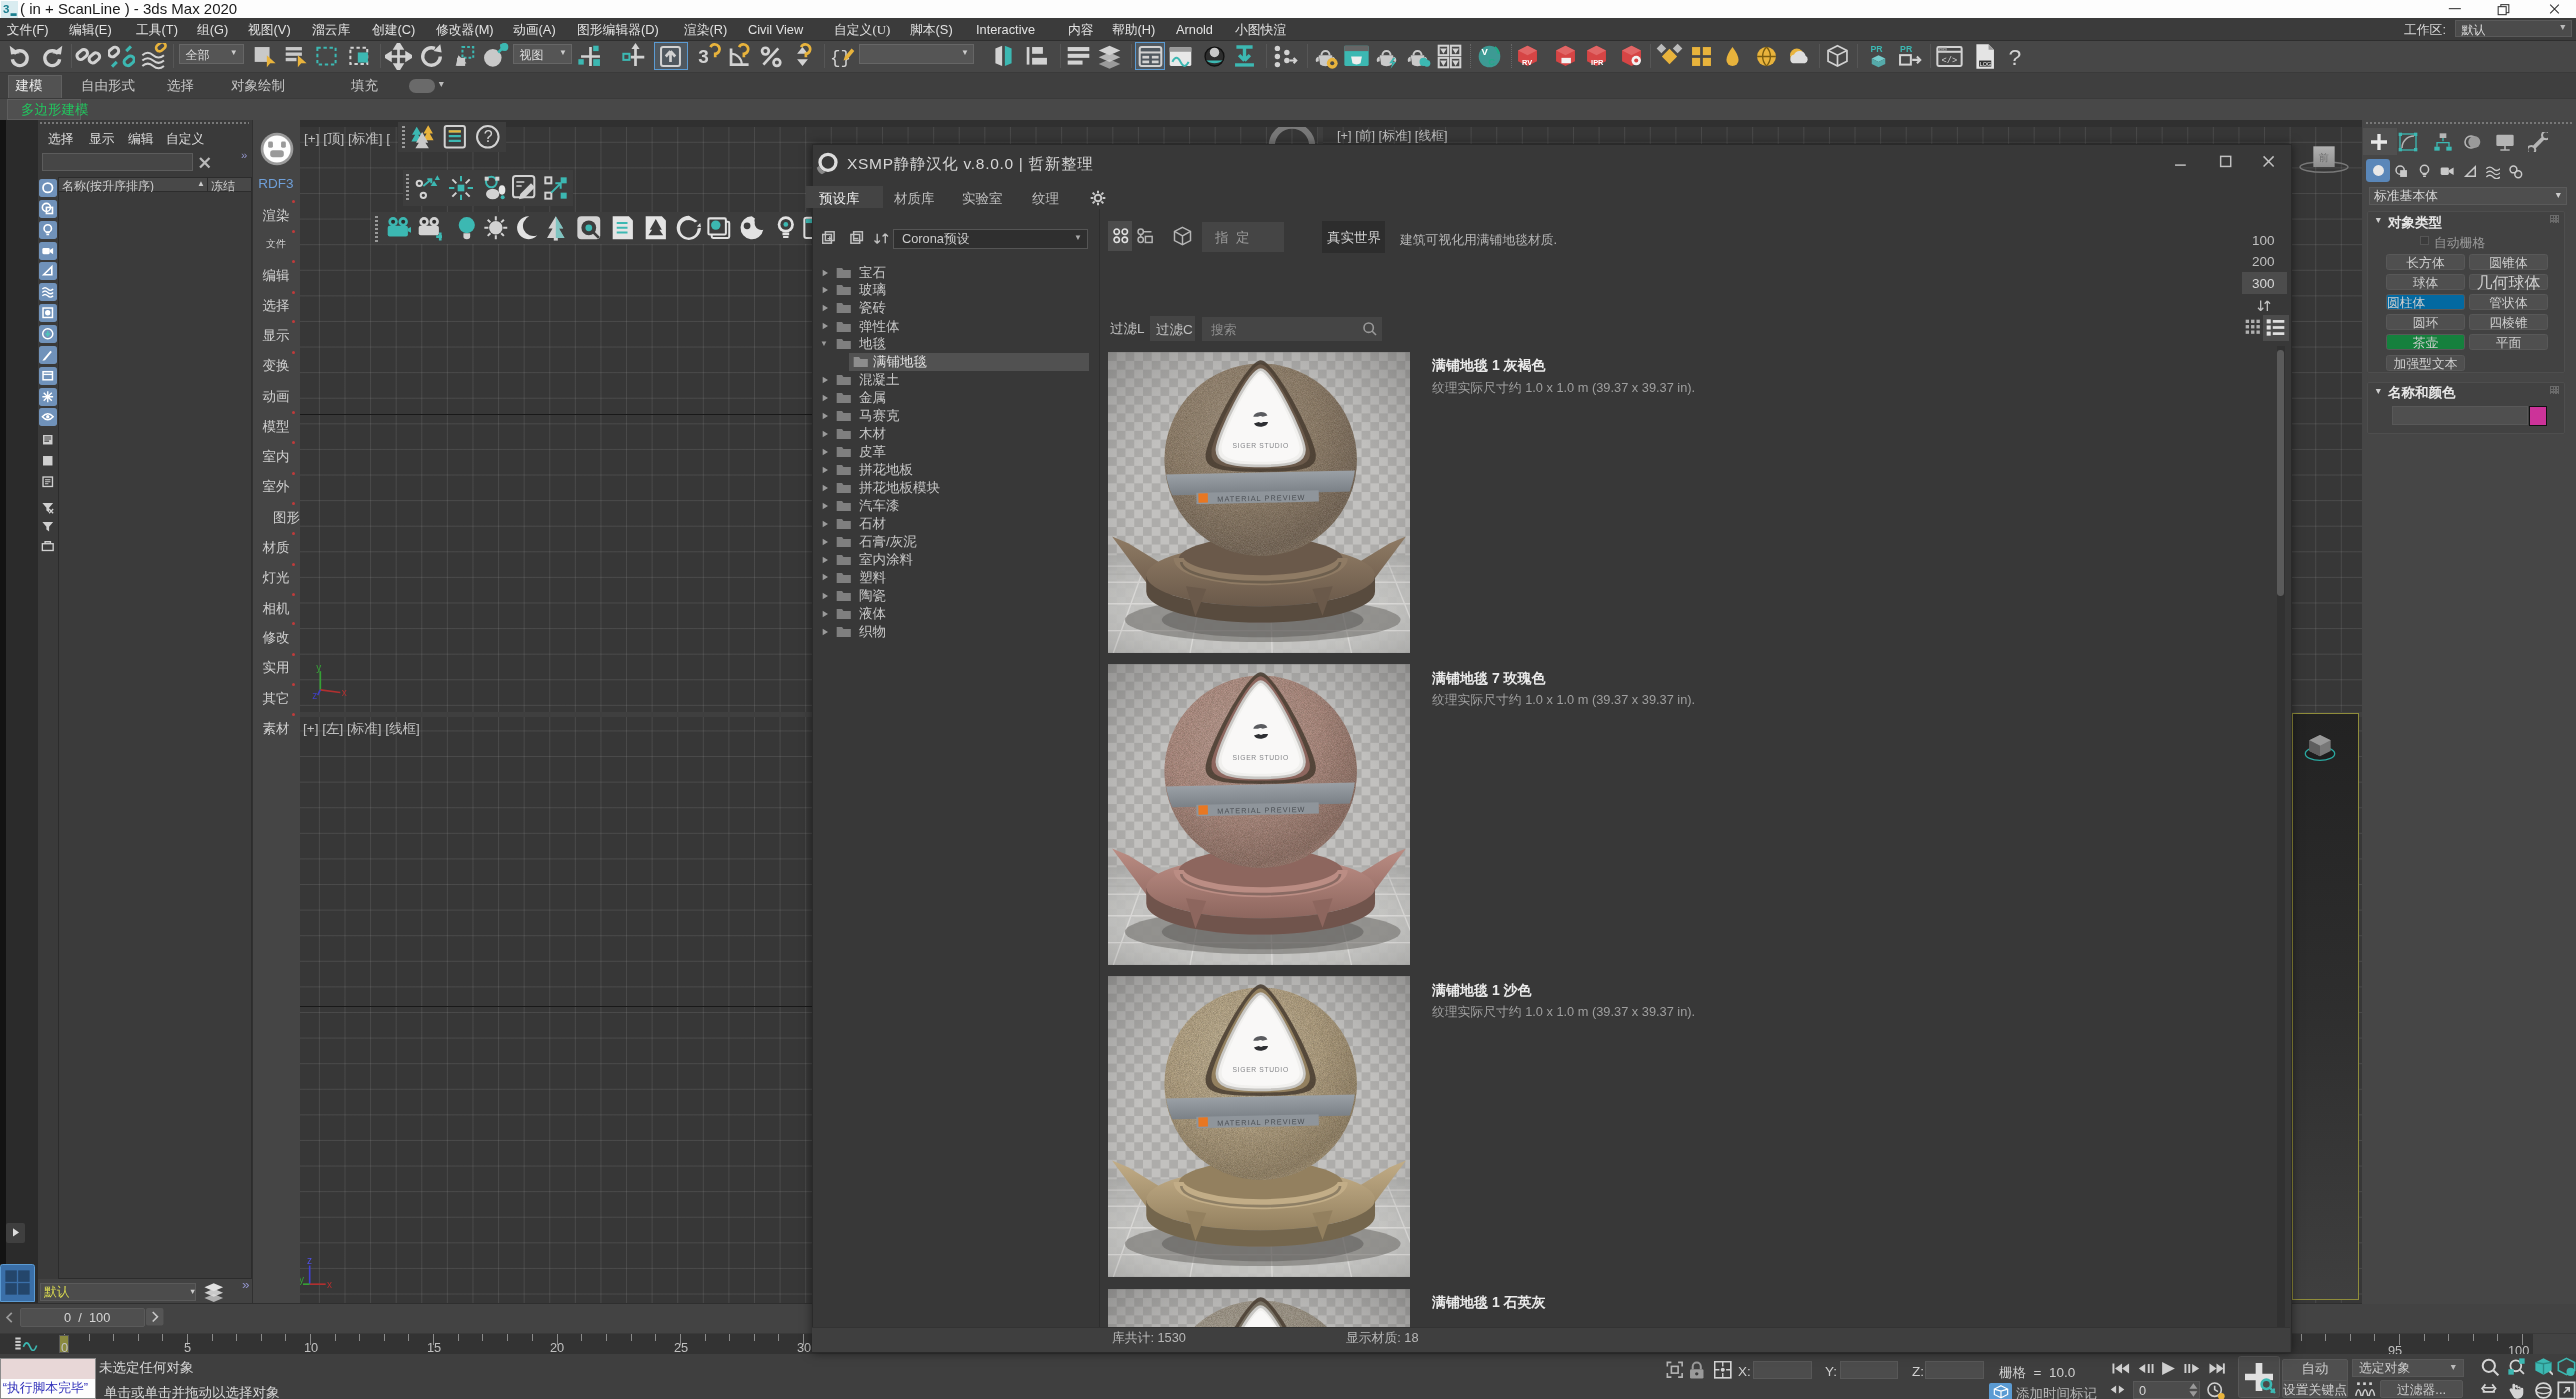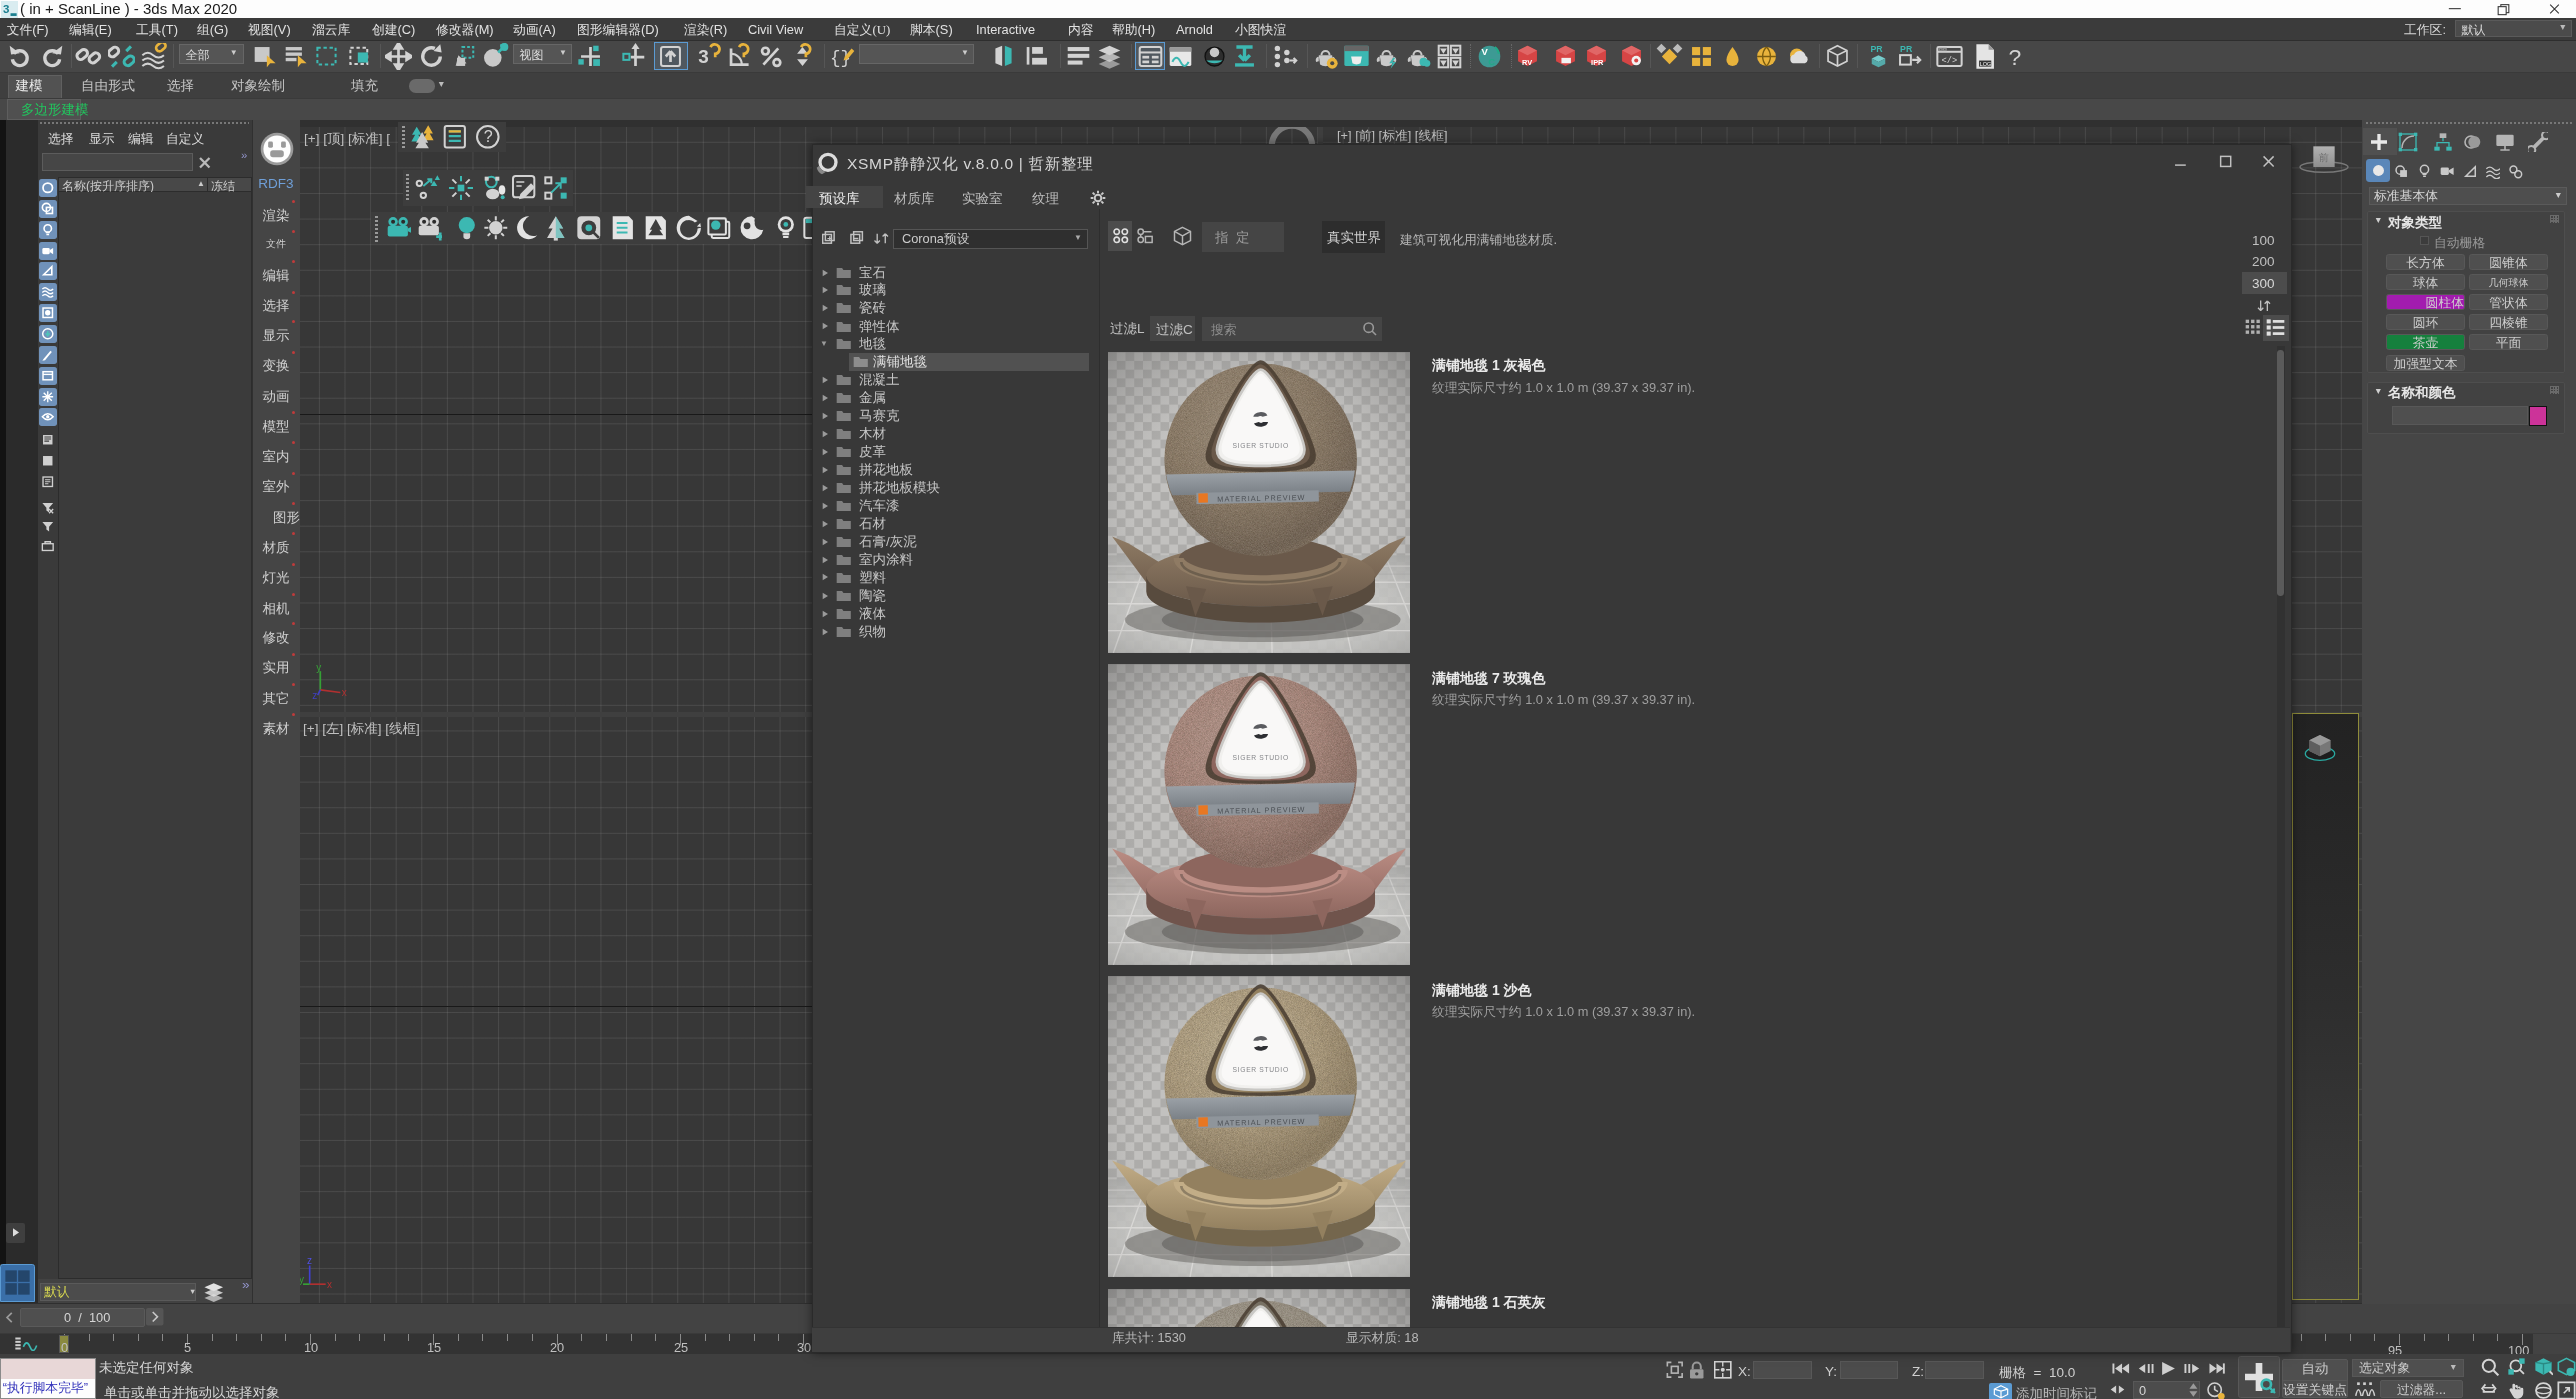"几何球体" div.abs { font-size: 10px -> 16px }
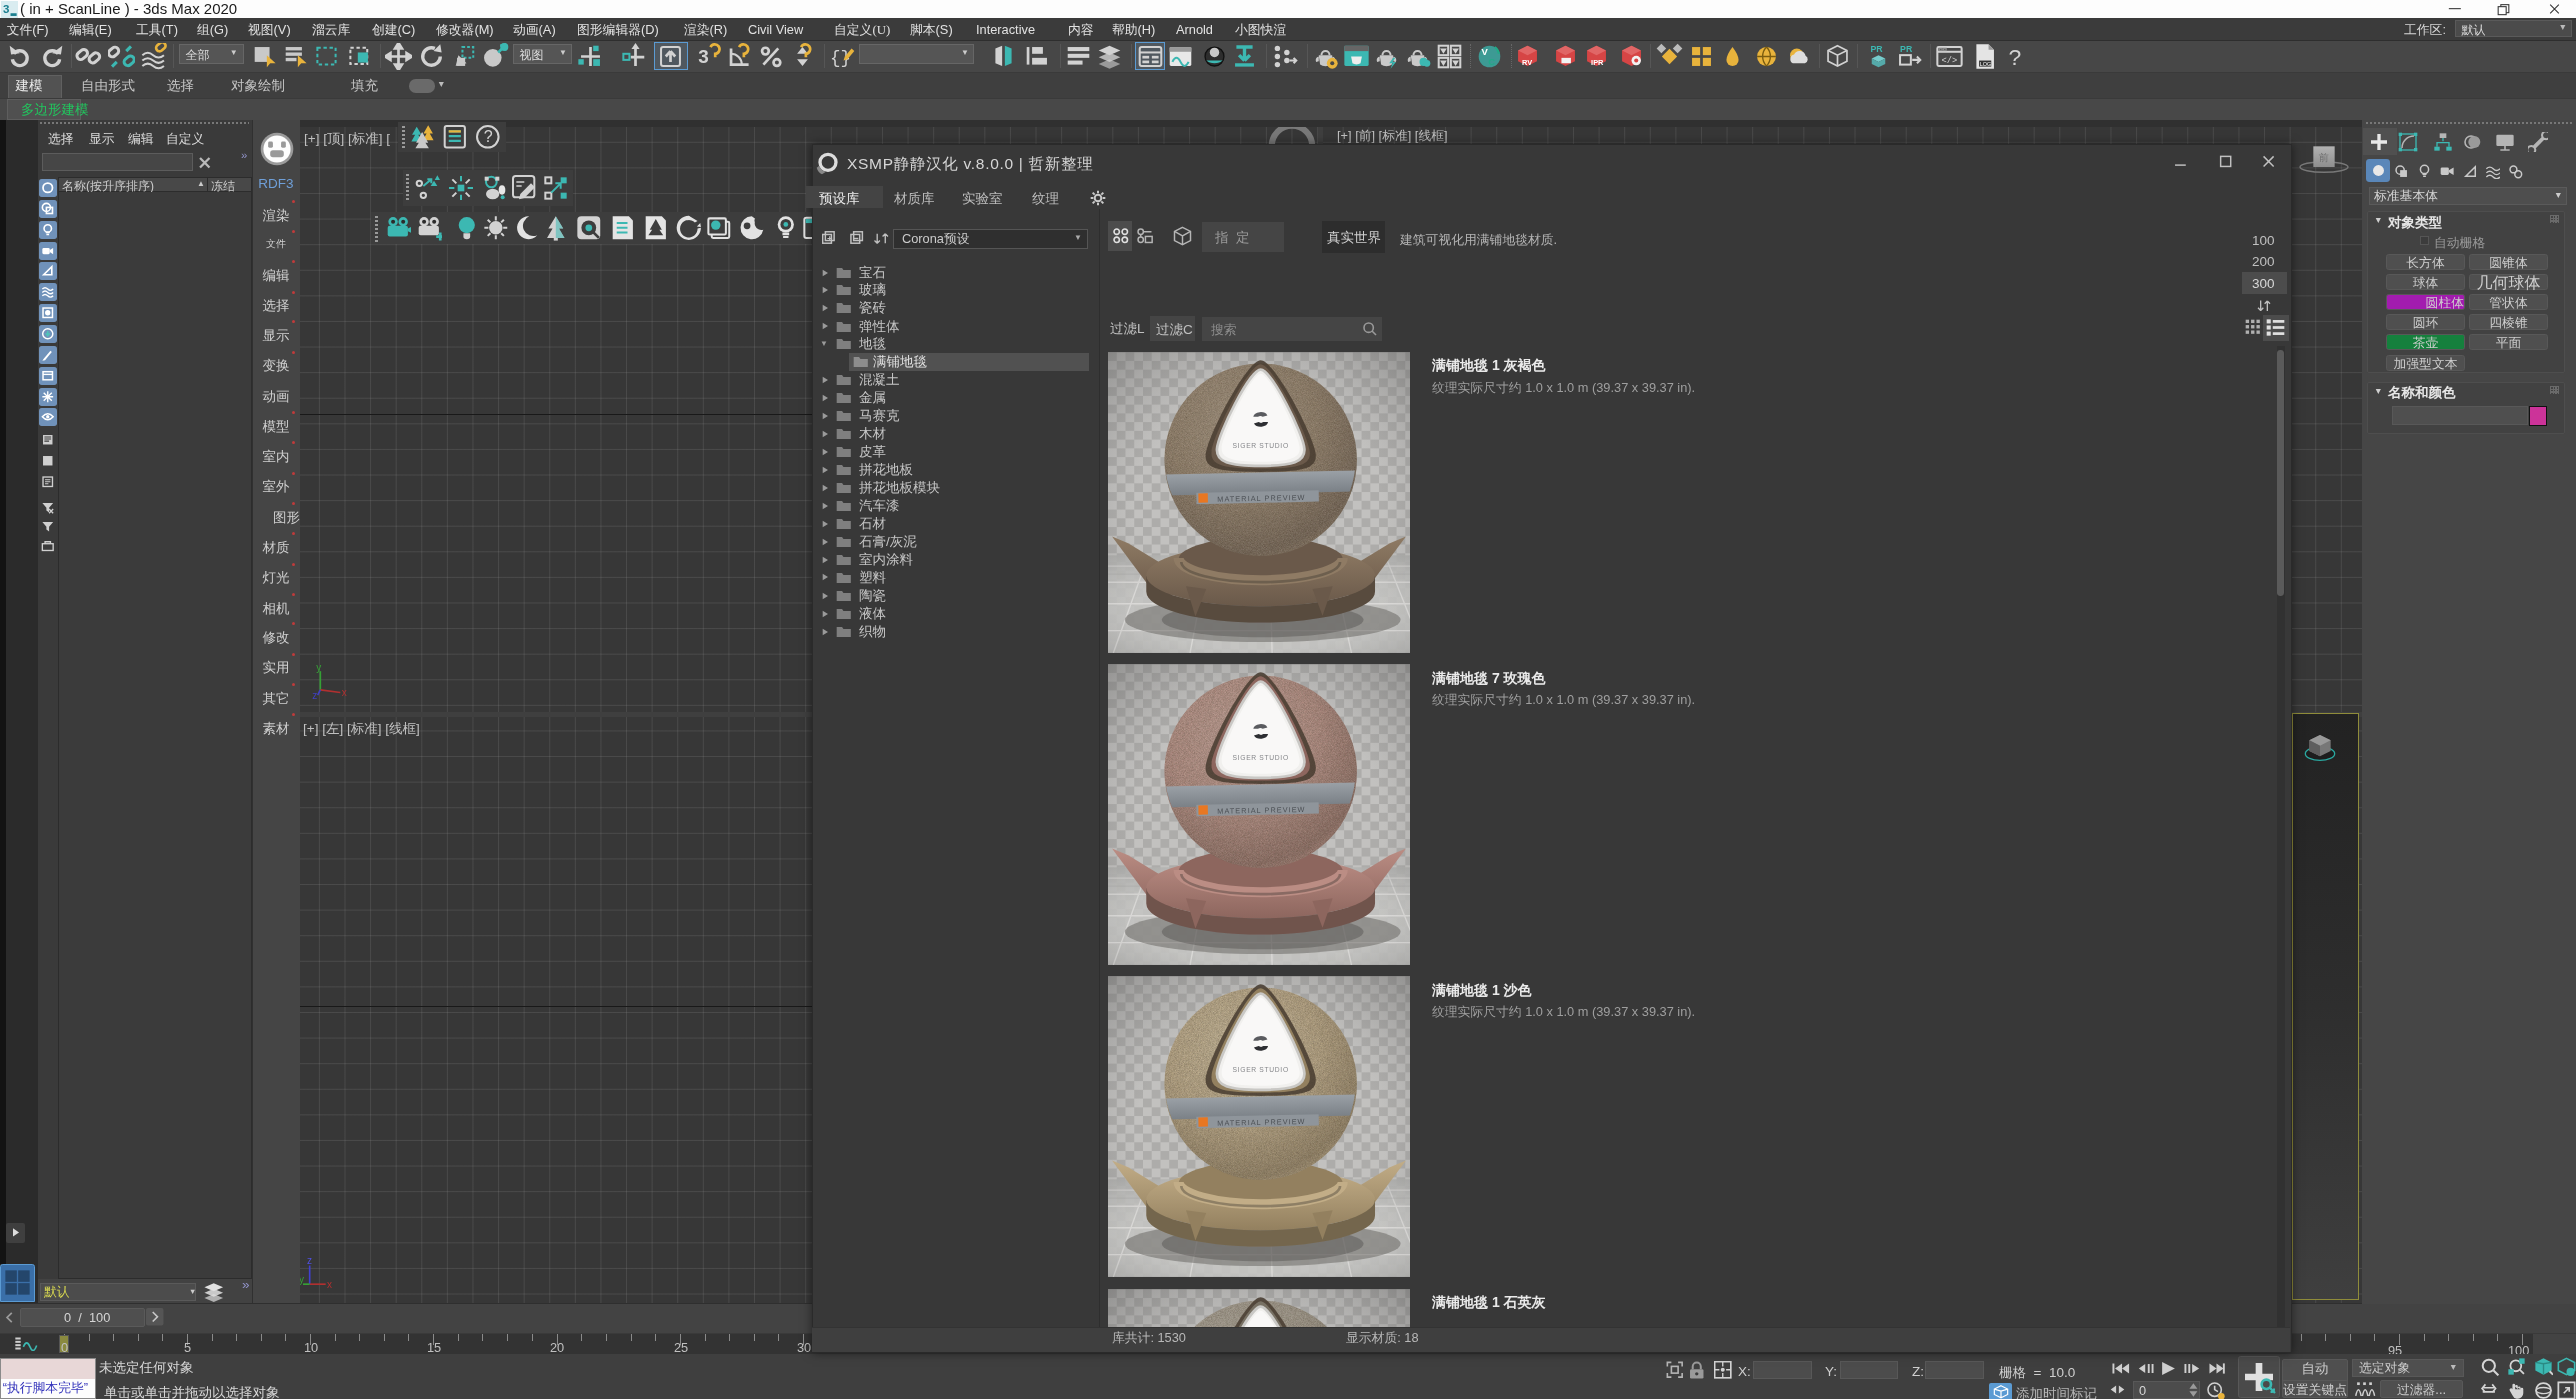"圆柱体" div.abs { background: #a21caf -> #0369a1; text-align: right -> left }
